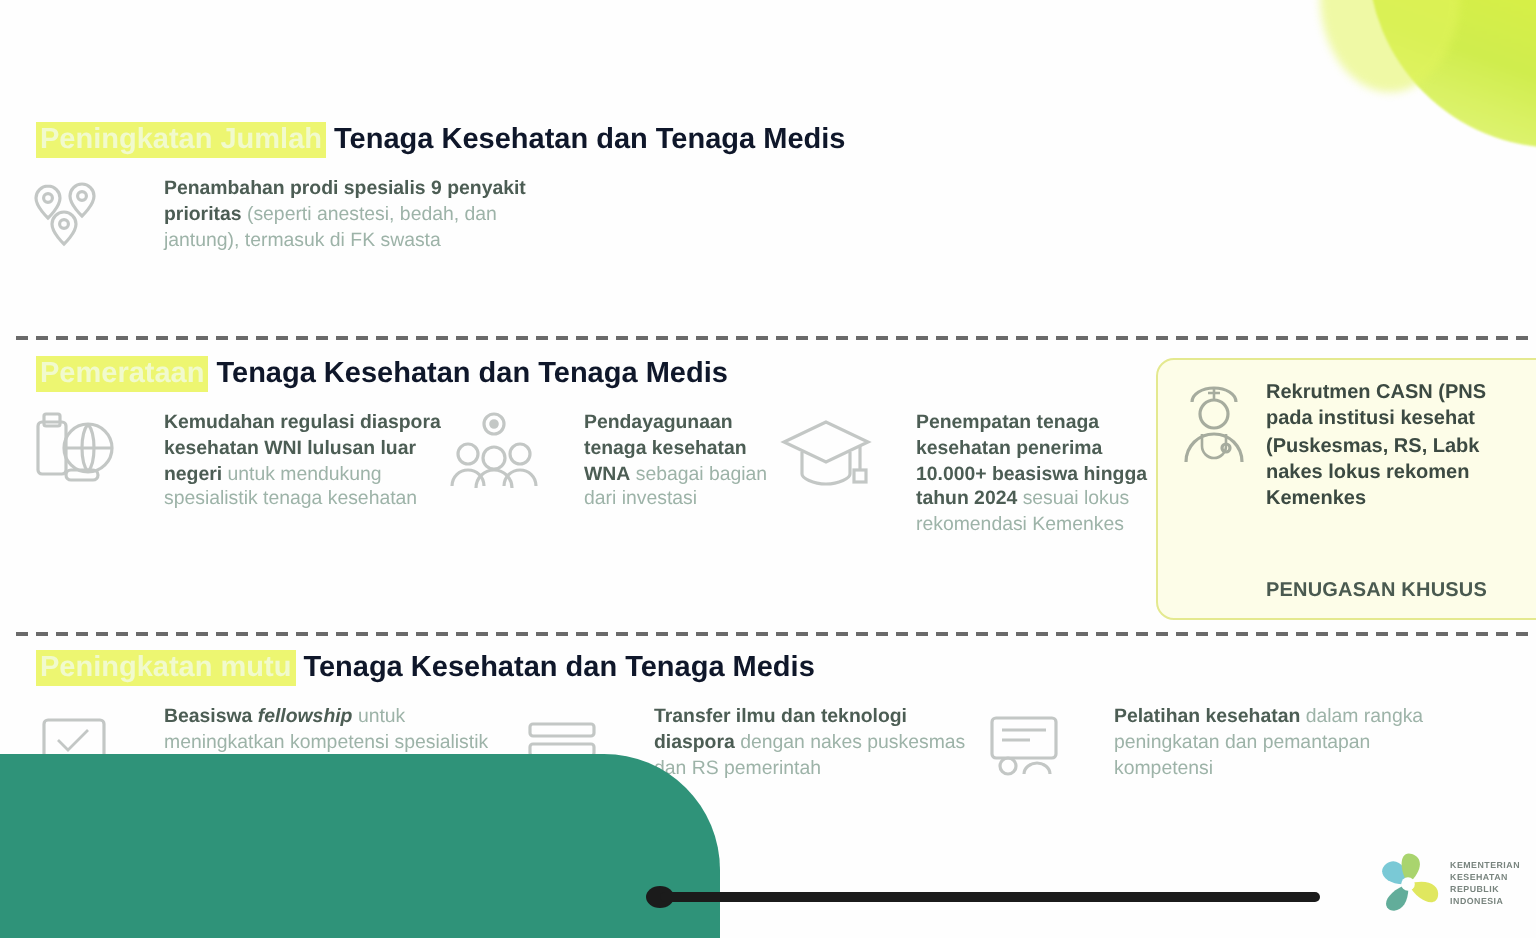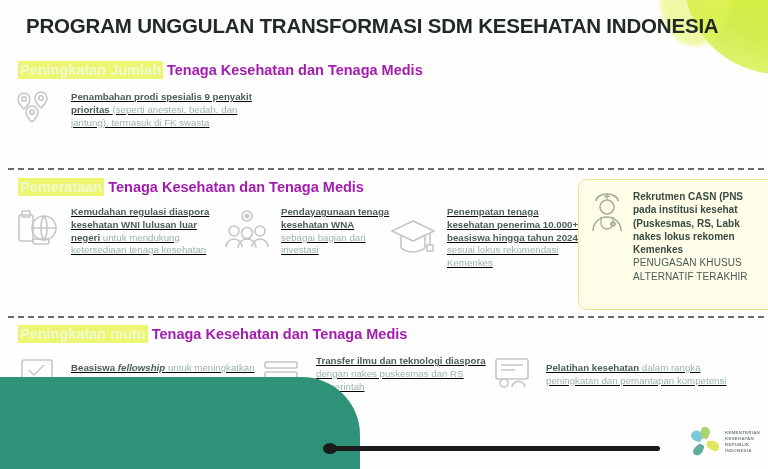"PROGRAM UNGGULAN TRANSFORMASI SDM" div.title { html: <div>PROGRAM UNGGULAN TRANSFORMASI SDM KESEHATAN INDONESIA</div> -> none }
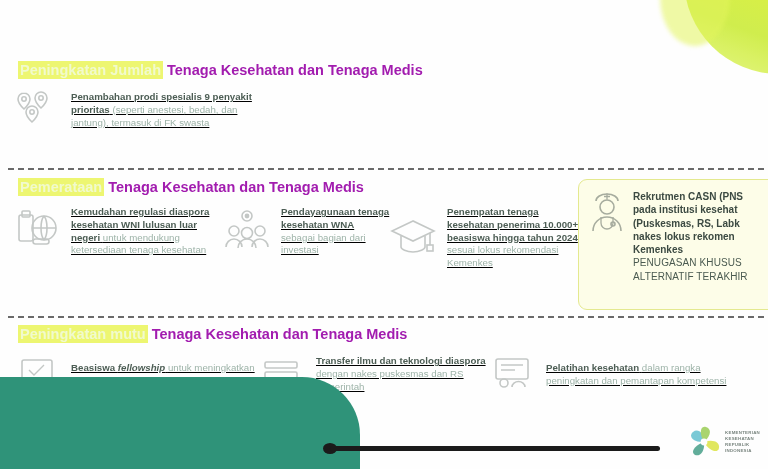"Tenaga Kesehatan dan Tenaga Medis" .sec-head .rest { color: #a21caf -> #0f172a }
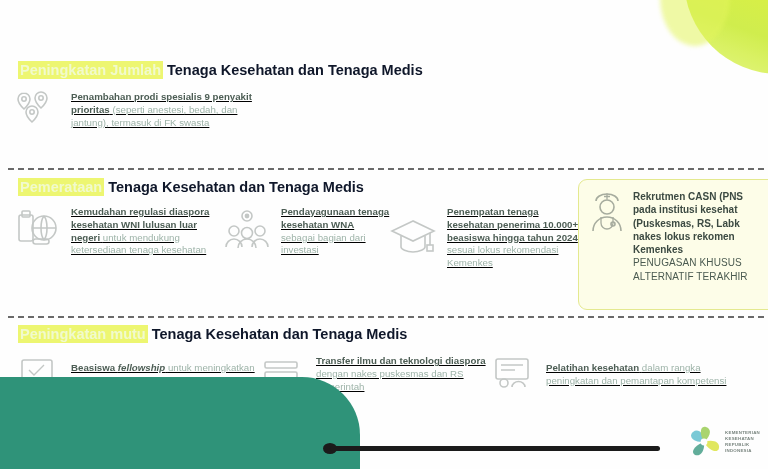"Penambahan prodi spesialis 9 penyakit" .item { align-items: center -> flex-start; gap: 11px -> 22px; text-decoration: underline -> none }
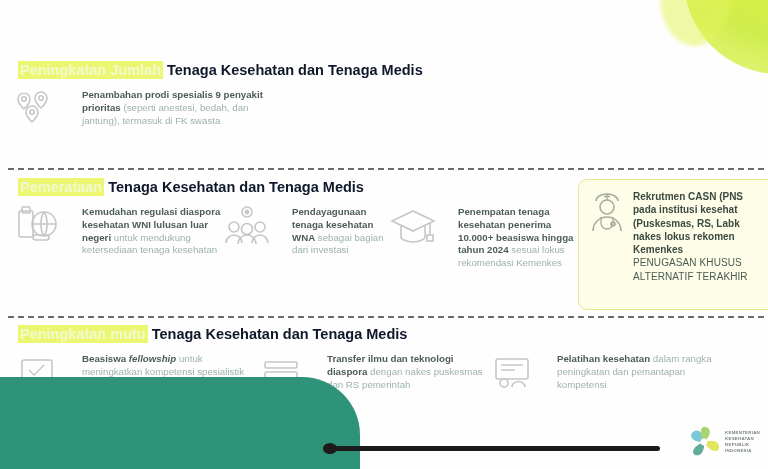"untuk mendukung ketersediaan tenaga" span.mid { text: ketersediaan -> spesialistik }
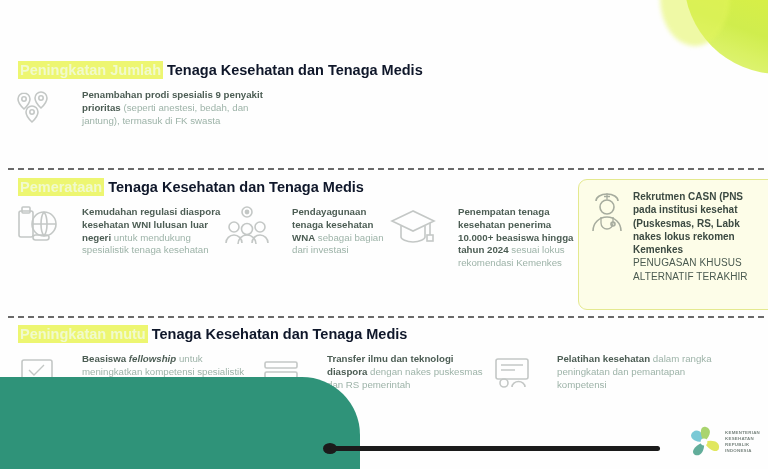"PENUGASAN KHUSUS" .ctxt .note { font-weight: normal -> bold; margin-top: none -> 33px }
